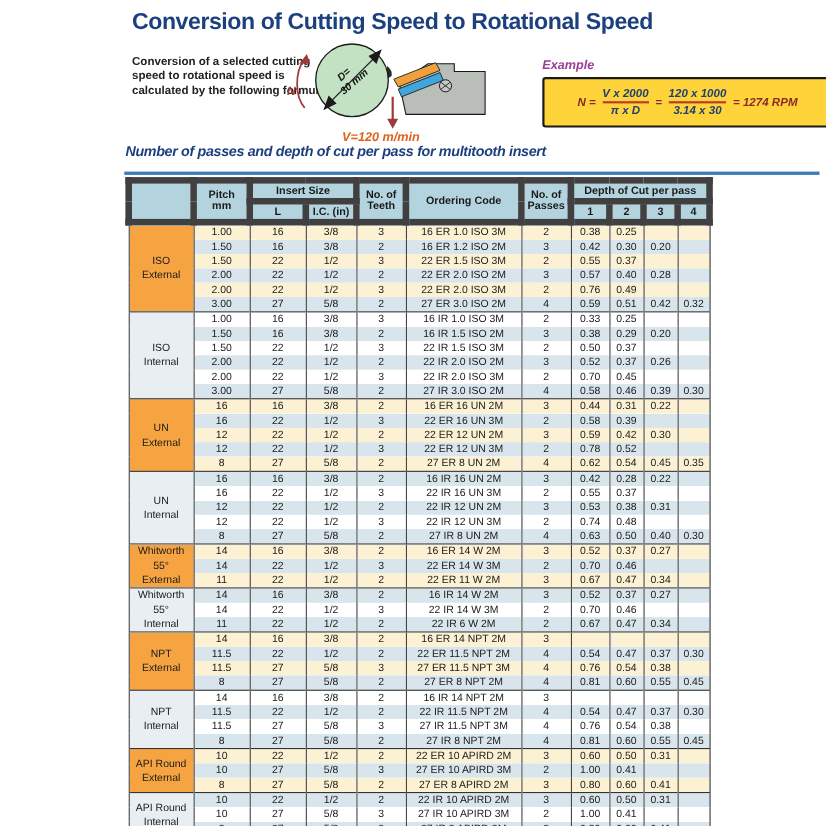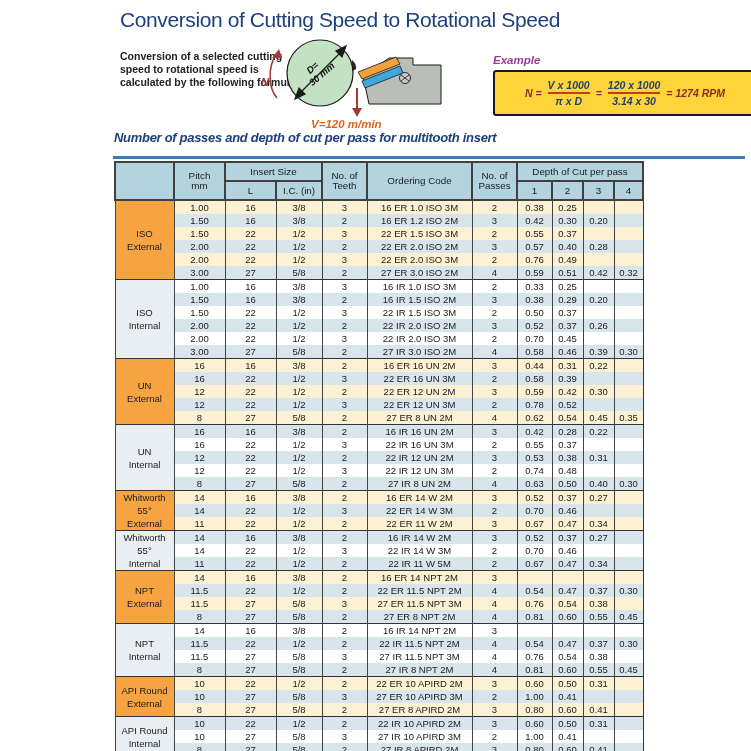"Conversion of Cutting Speed to" .title { font-weight: normal -> bold }
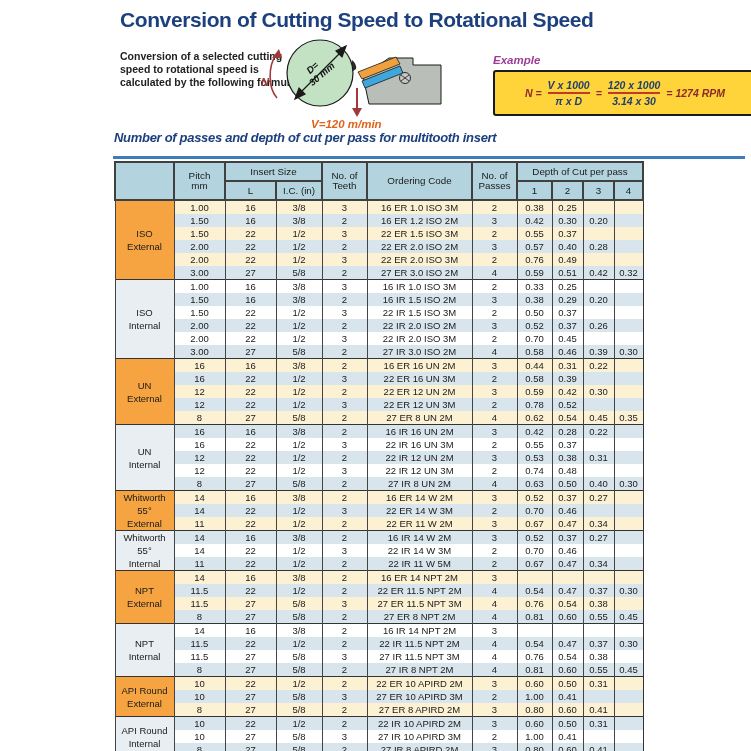"V x 1000" span { text: 1000 -> 2000 }
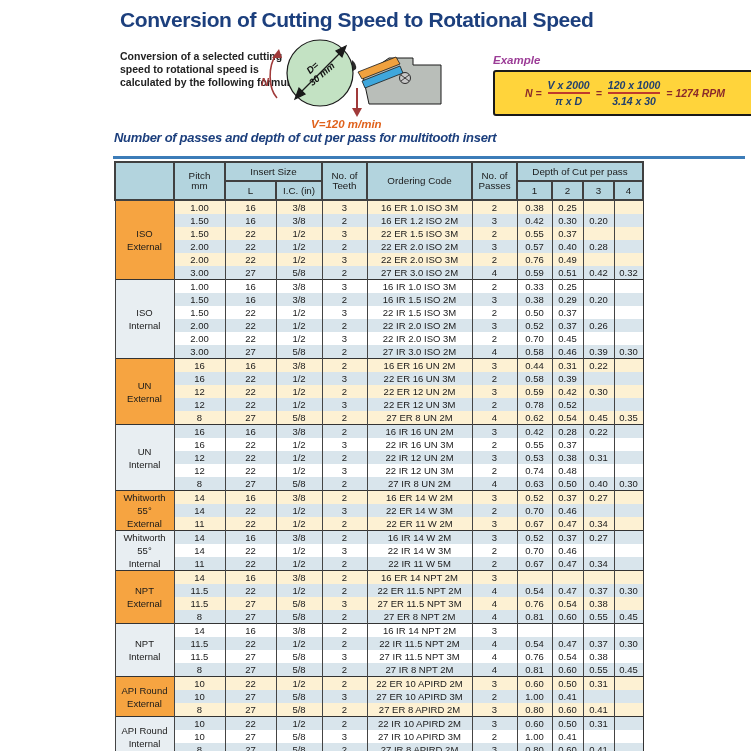"Pitch" table.passes thead th { border: 2px solid #404040 -> 6px solid #404040; font-weight: normal -> bold }
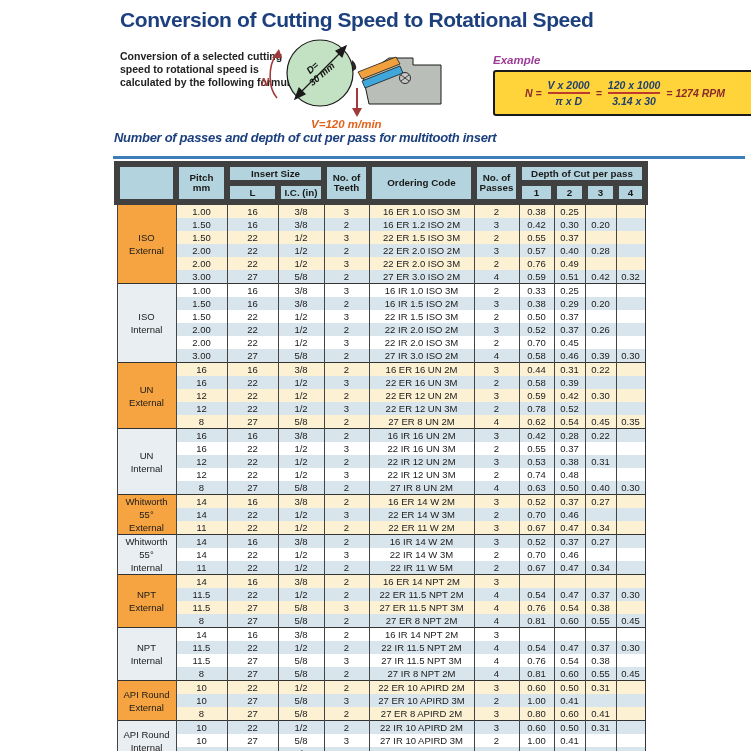"22 IR 11 W 5M" td.datac { text: 11 W 5M -> 6 W 2M }
